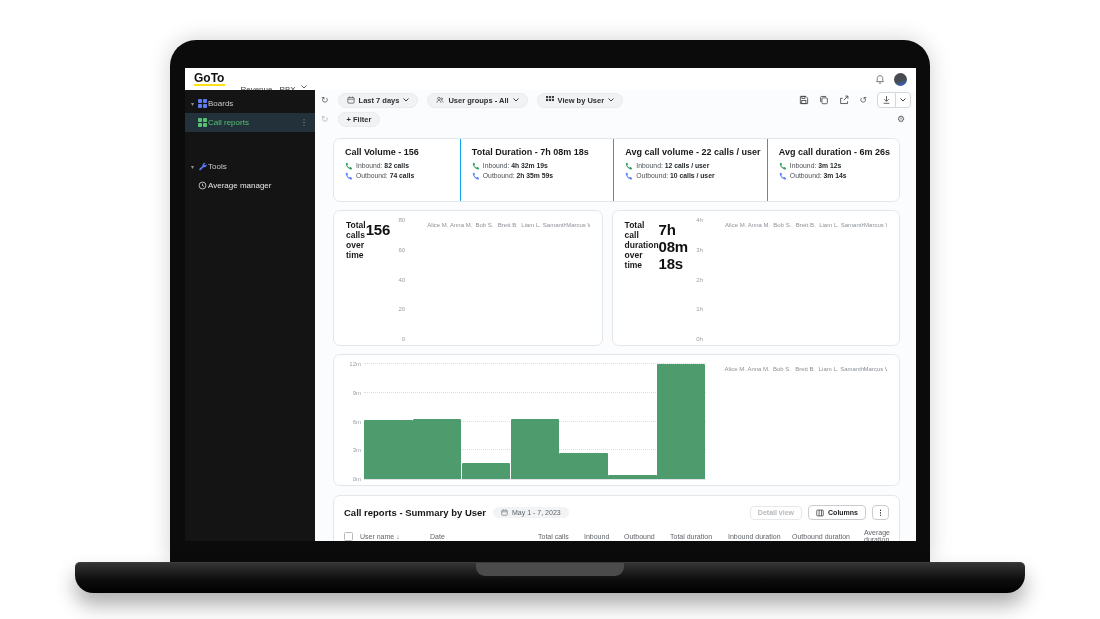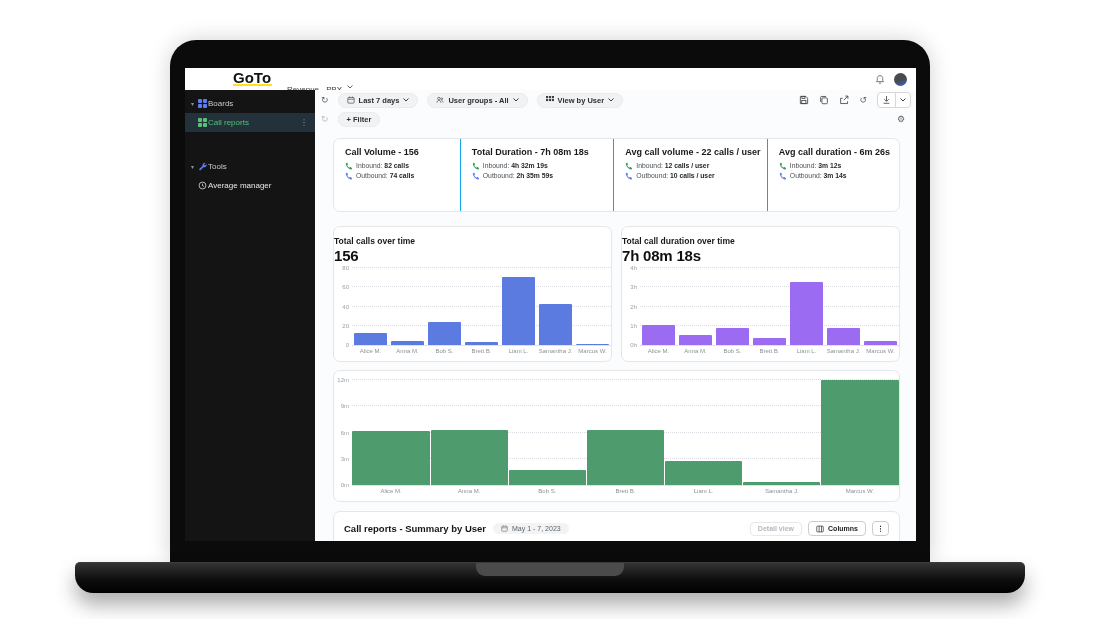"GoTo" .logo { font-size: 15px -> 12px; margin-left: 39px -> none }
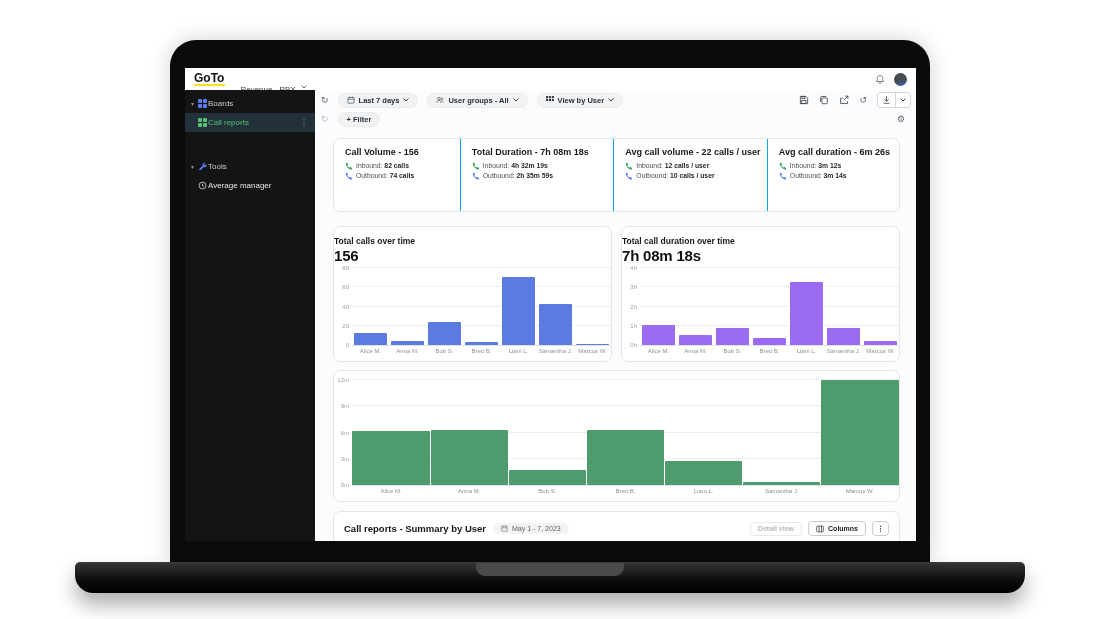"Call Volume - 156" .summary { height: 74px -> 64px; margin-bottom: 14px -> 8px }
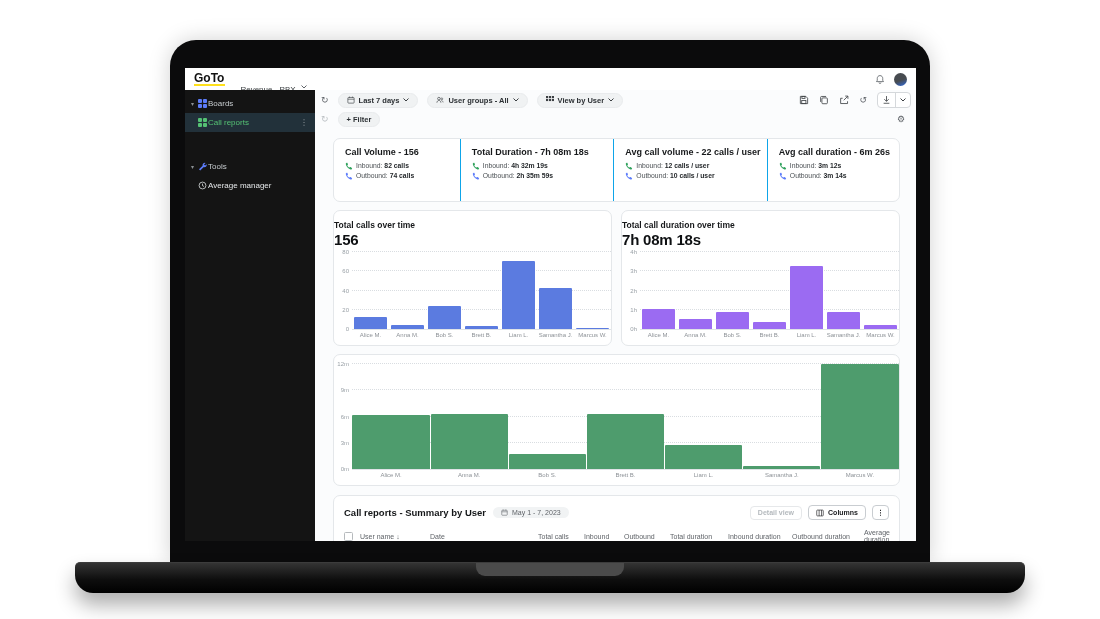"Total calls over time" .chart-card { flex-direction: column -> row; padding: 9px 0 5px -> 9px 12px 5px }
